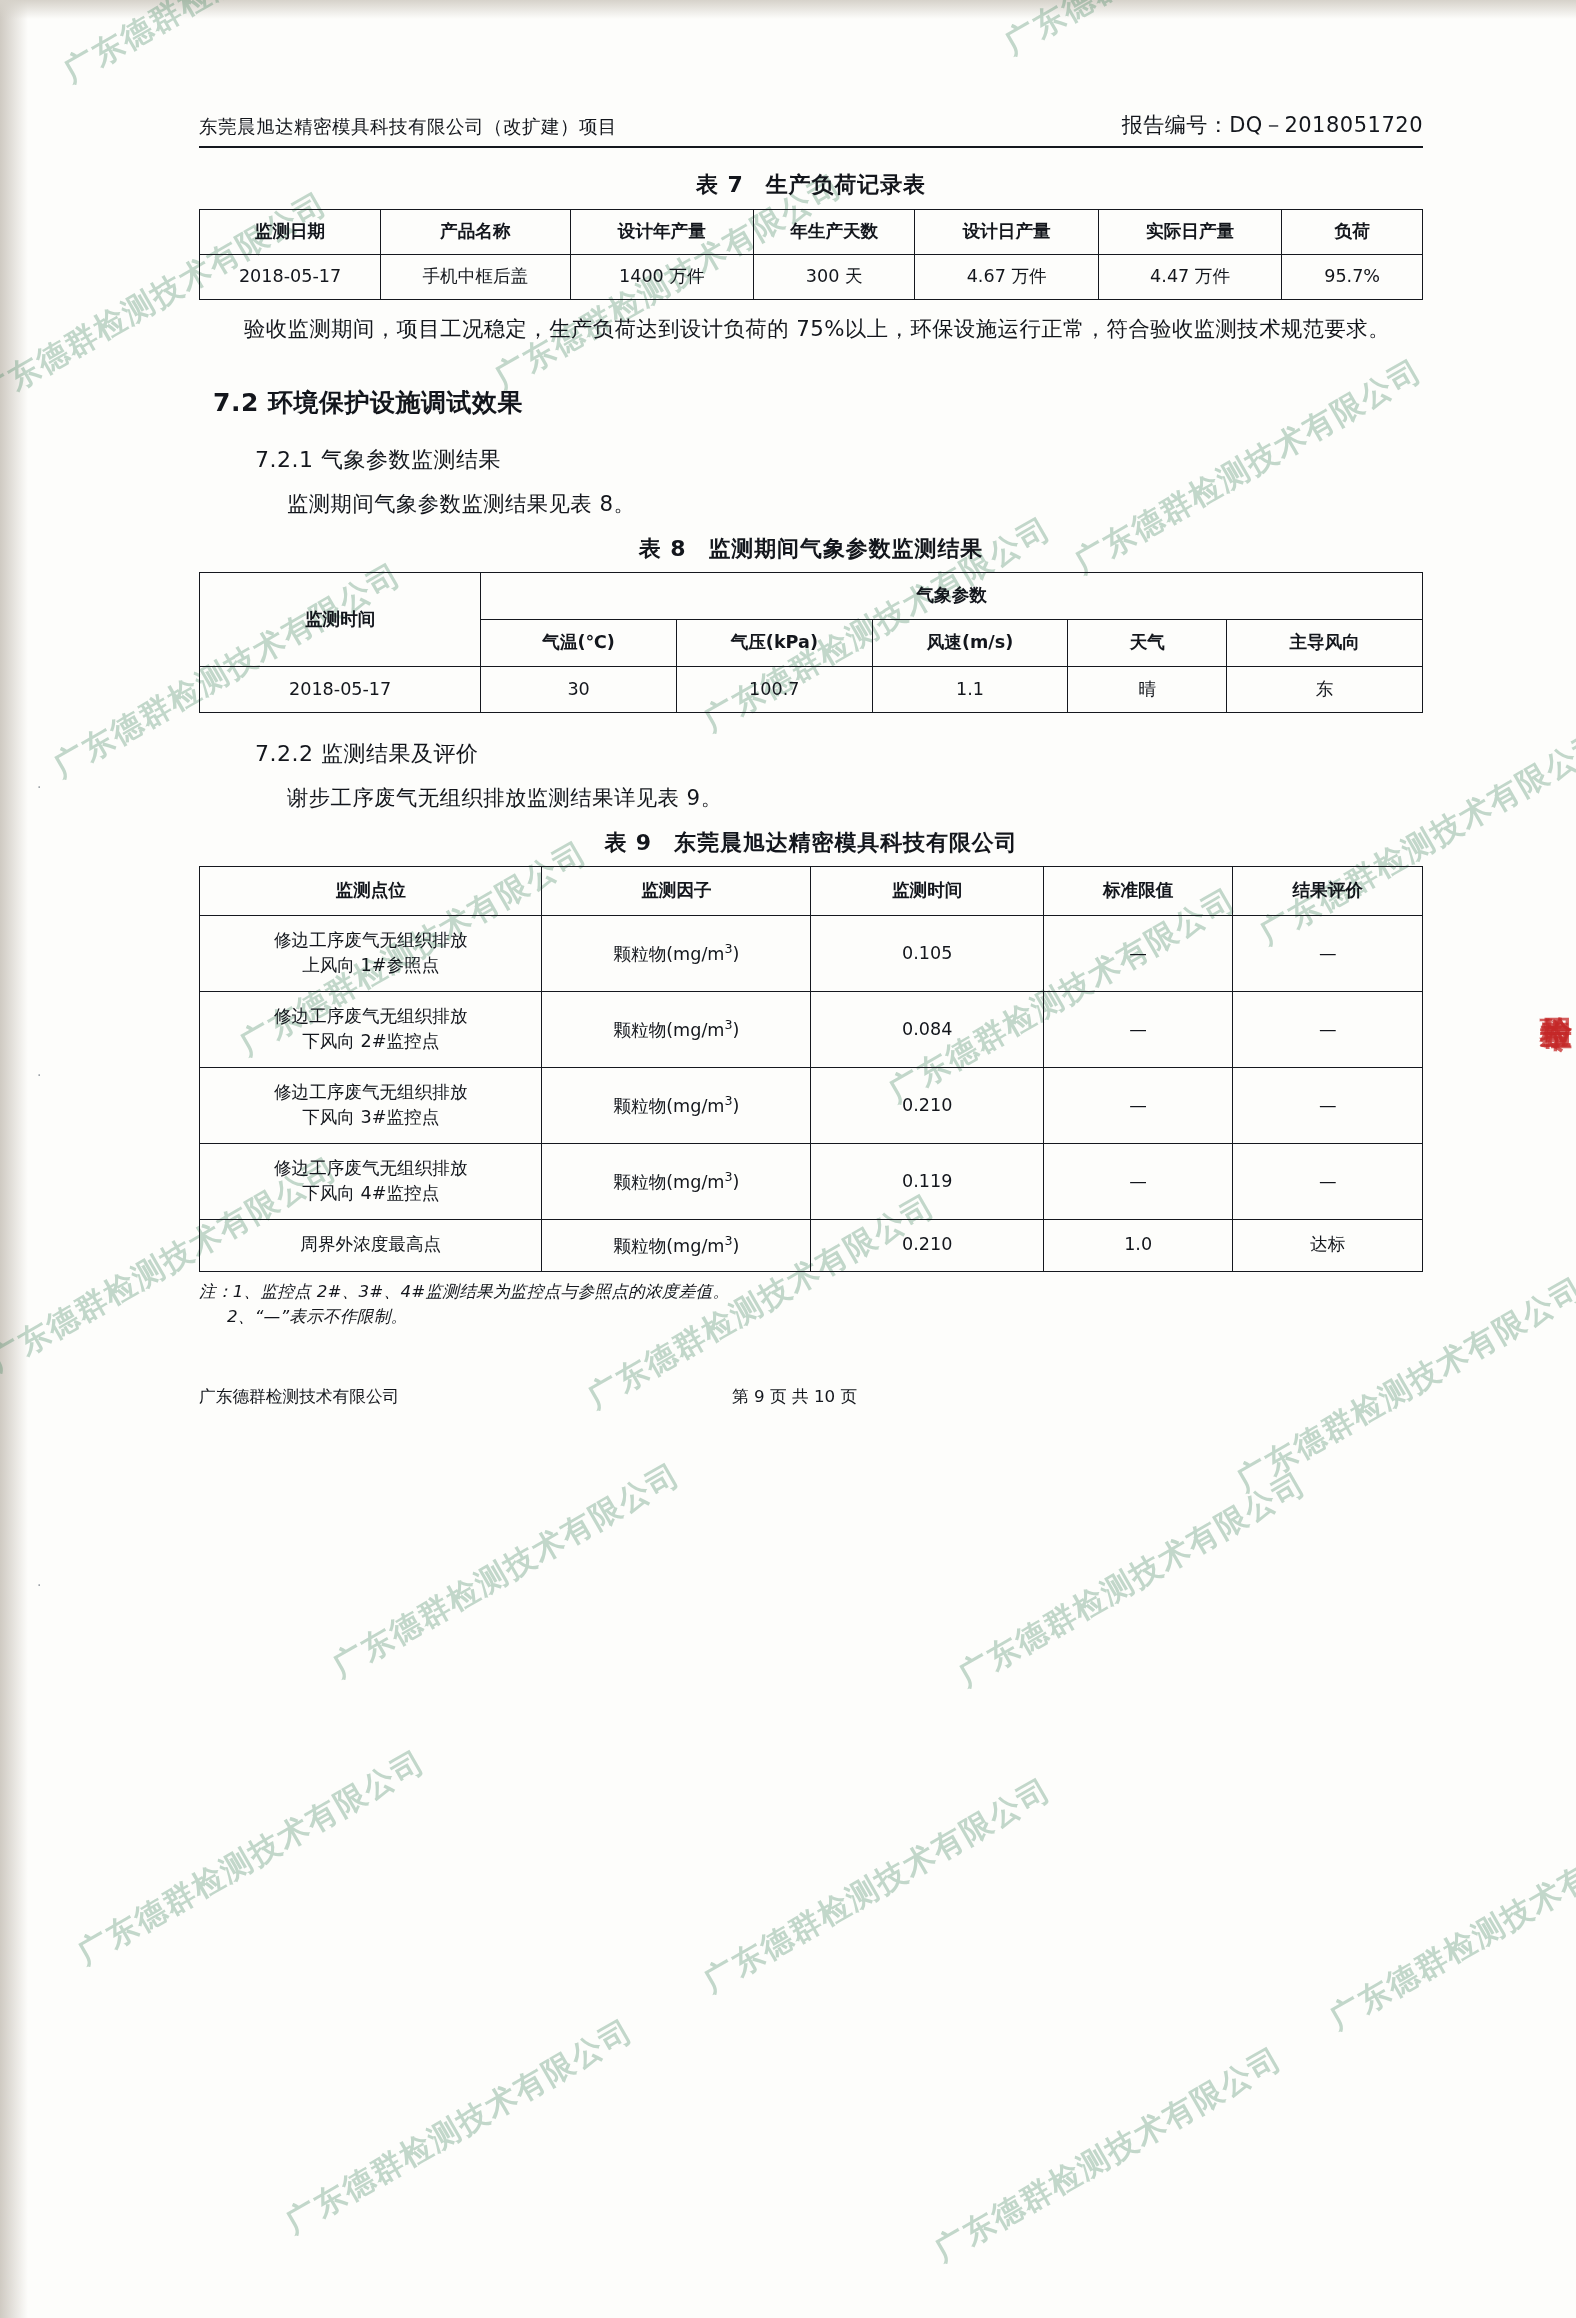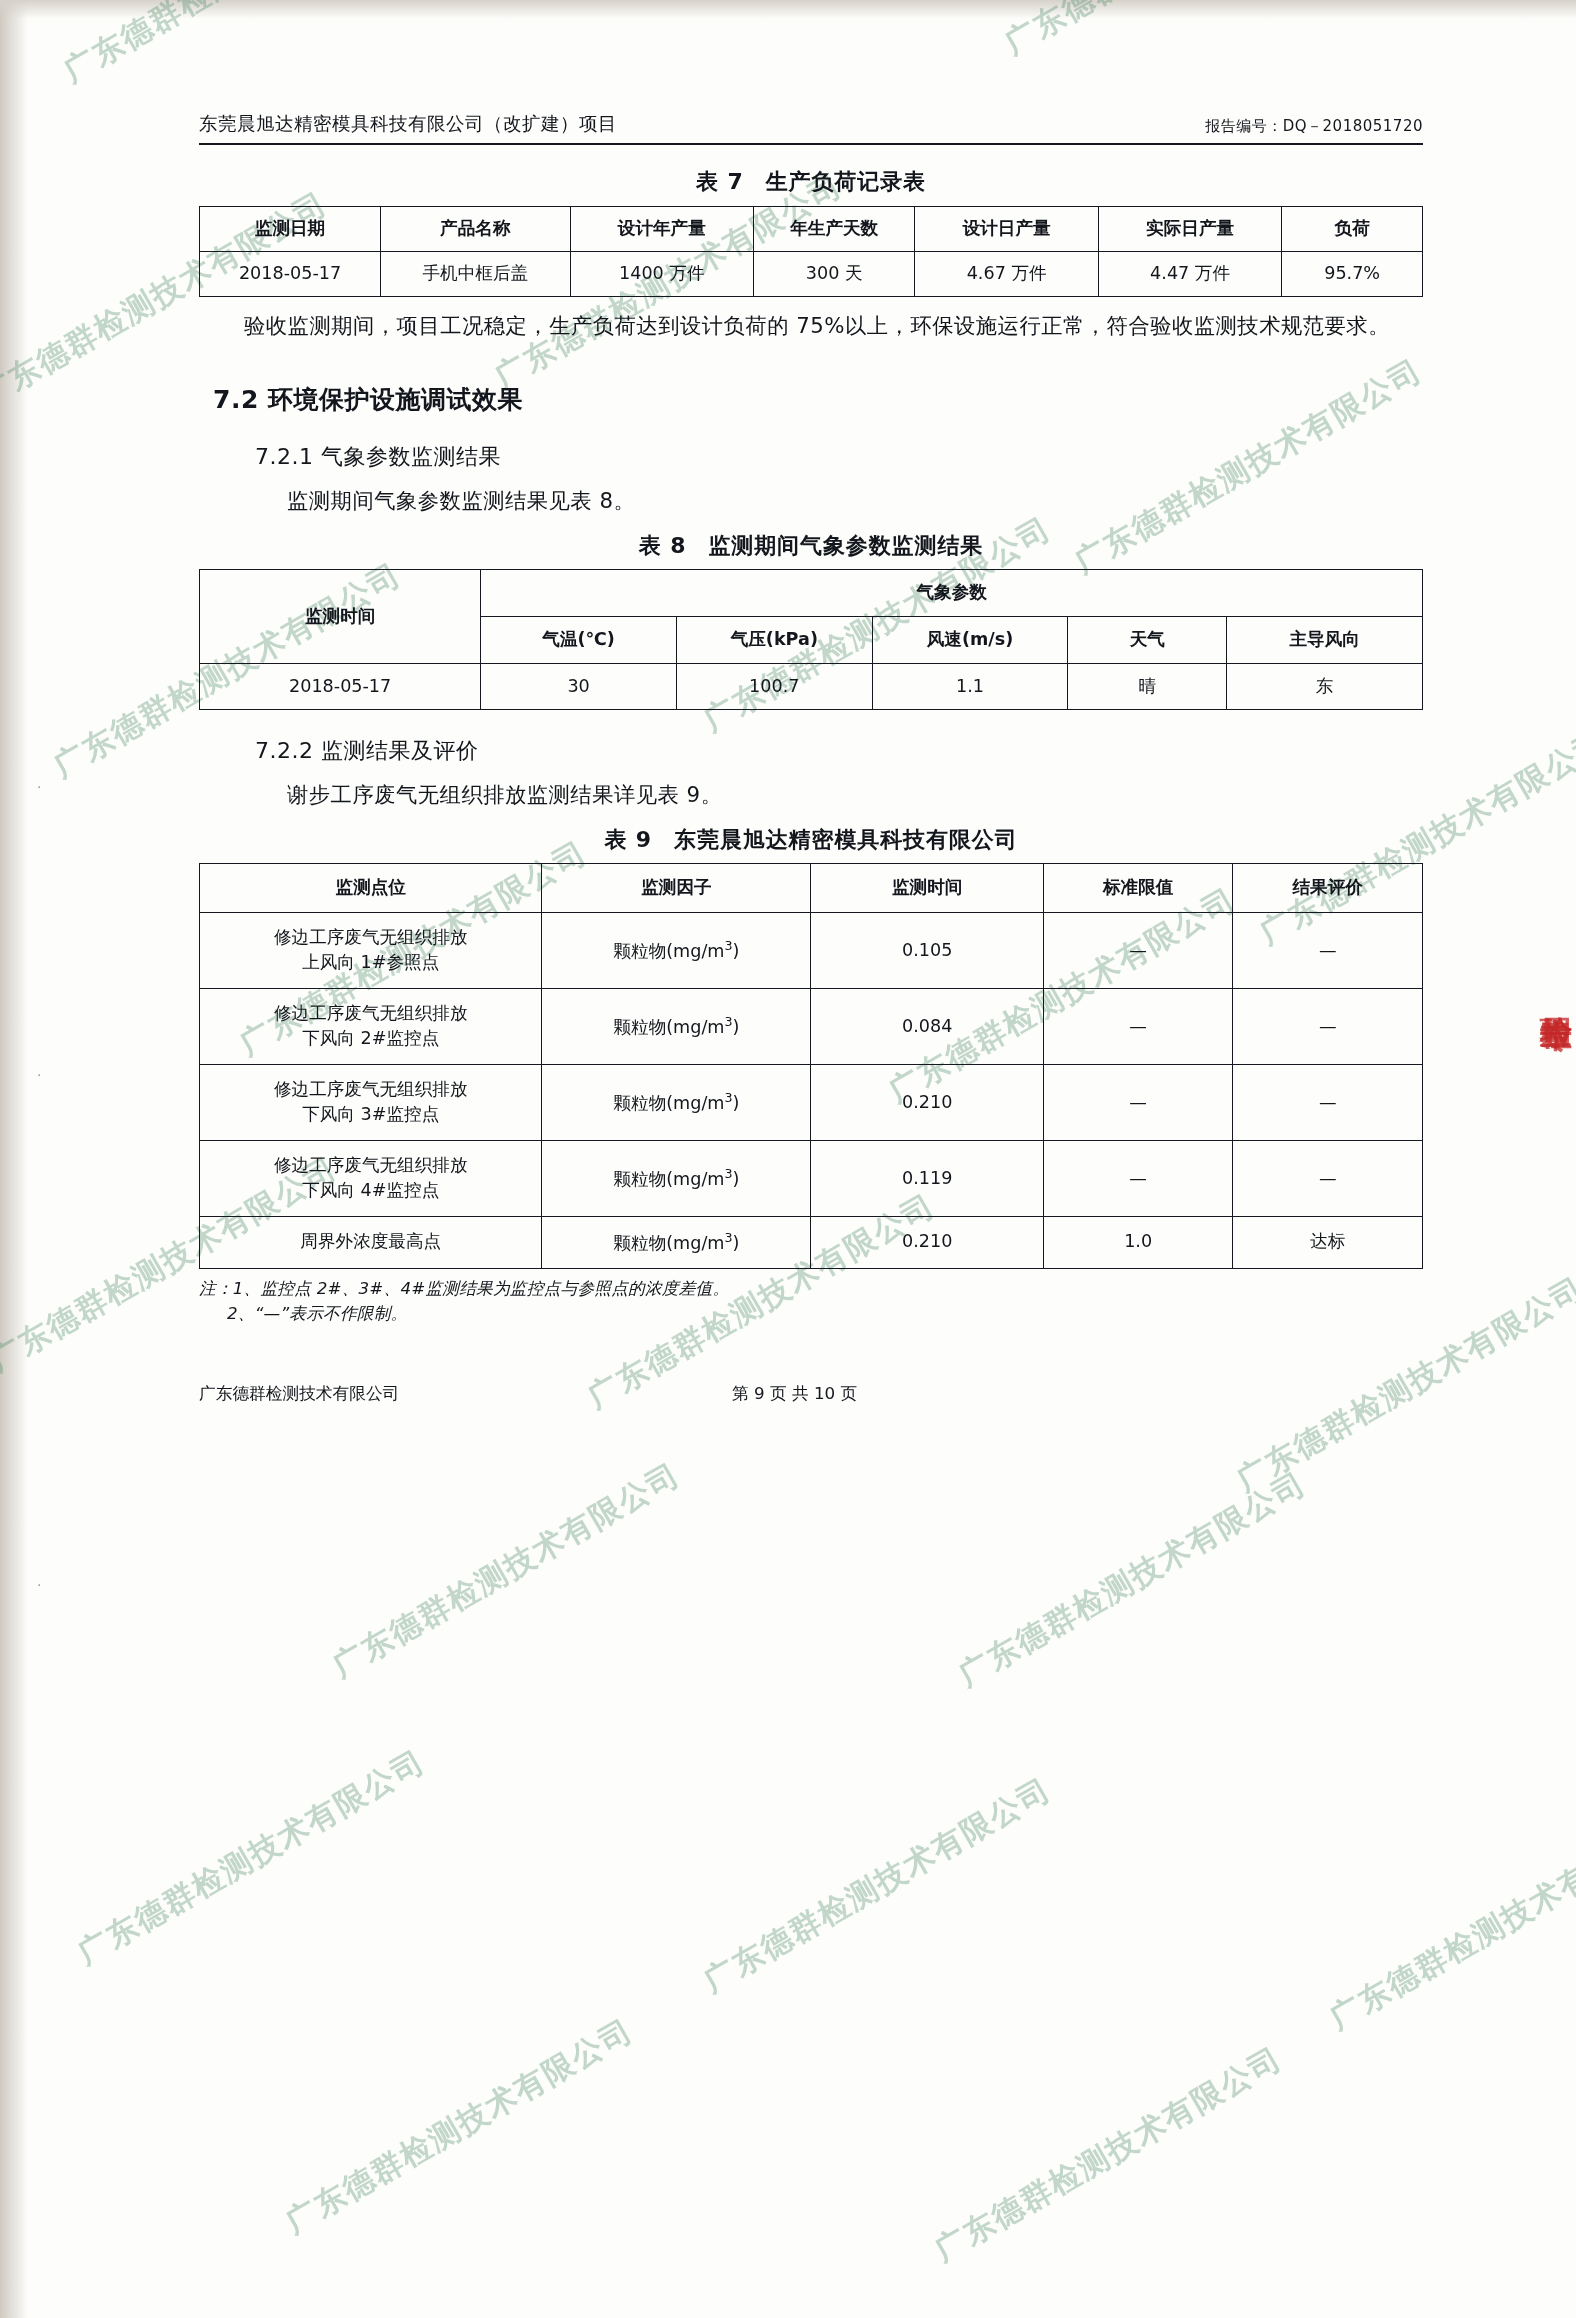"报告编号：DQ－2018051720" .doc-header .right { font-size: 15px -> 21px }
